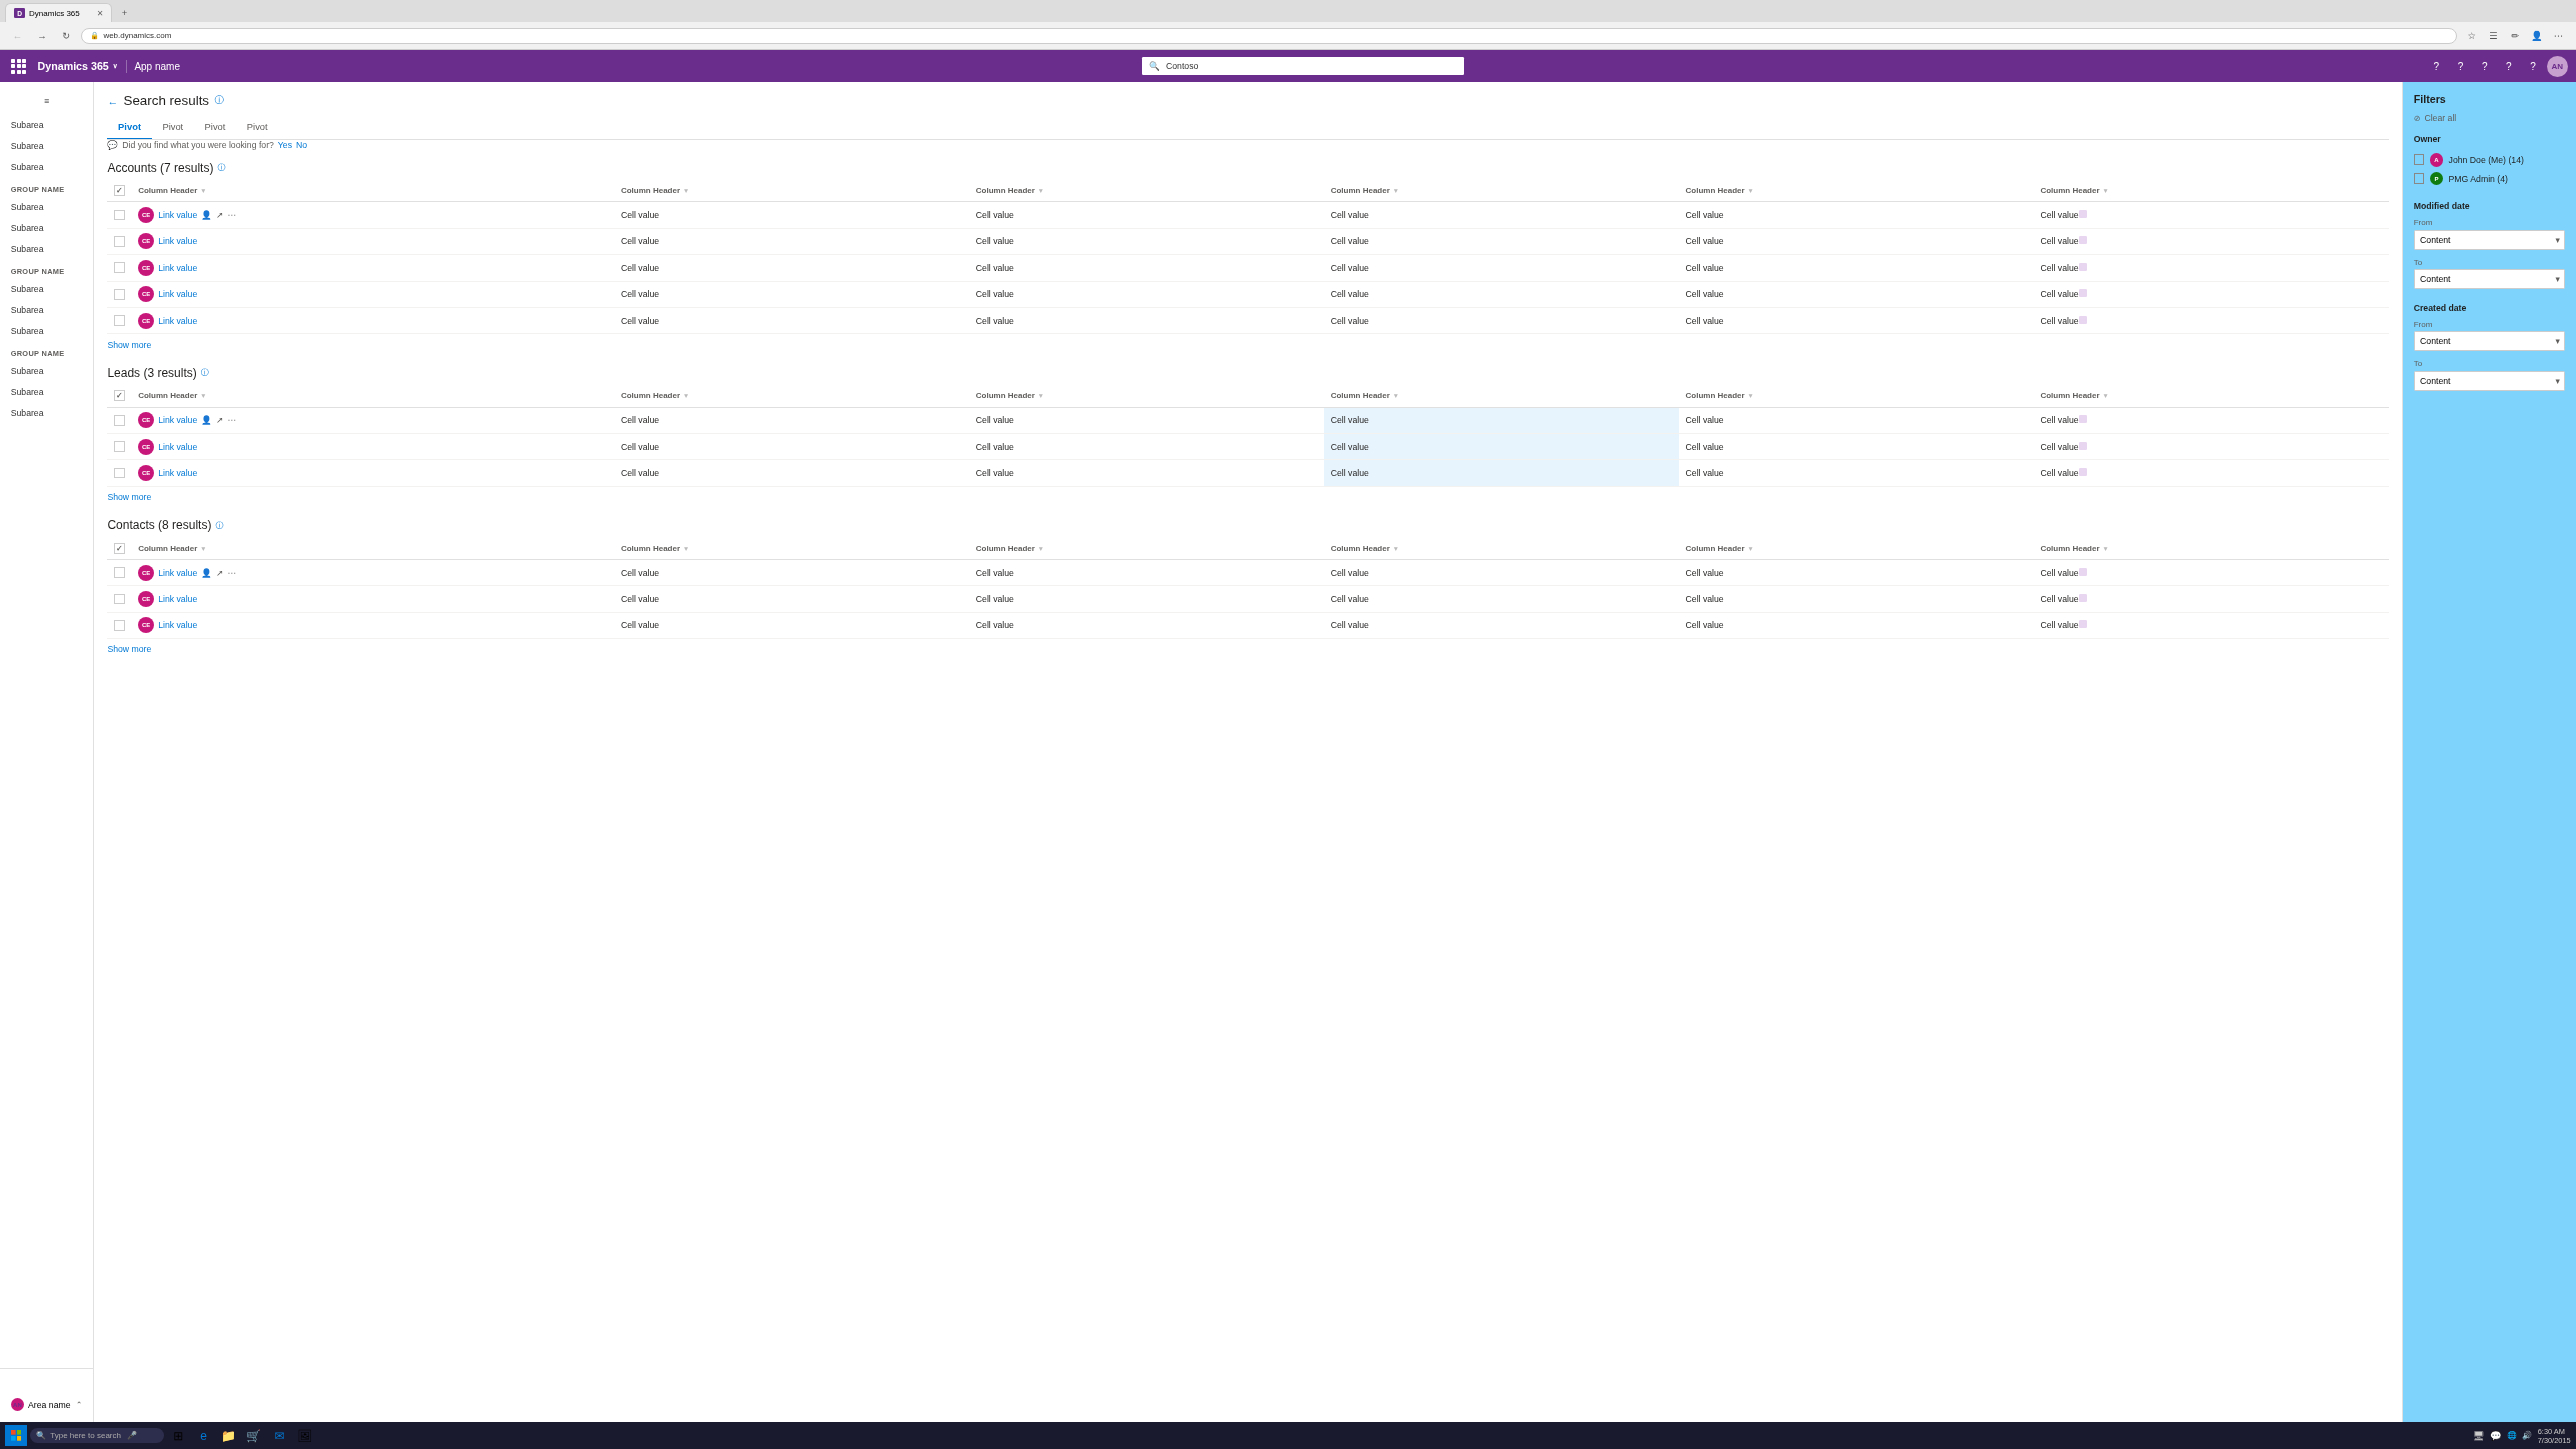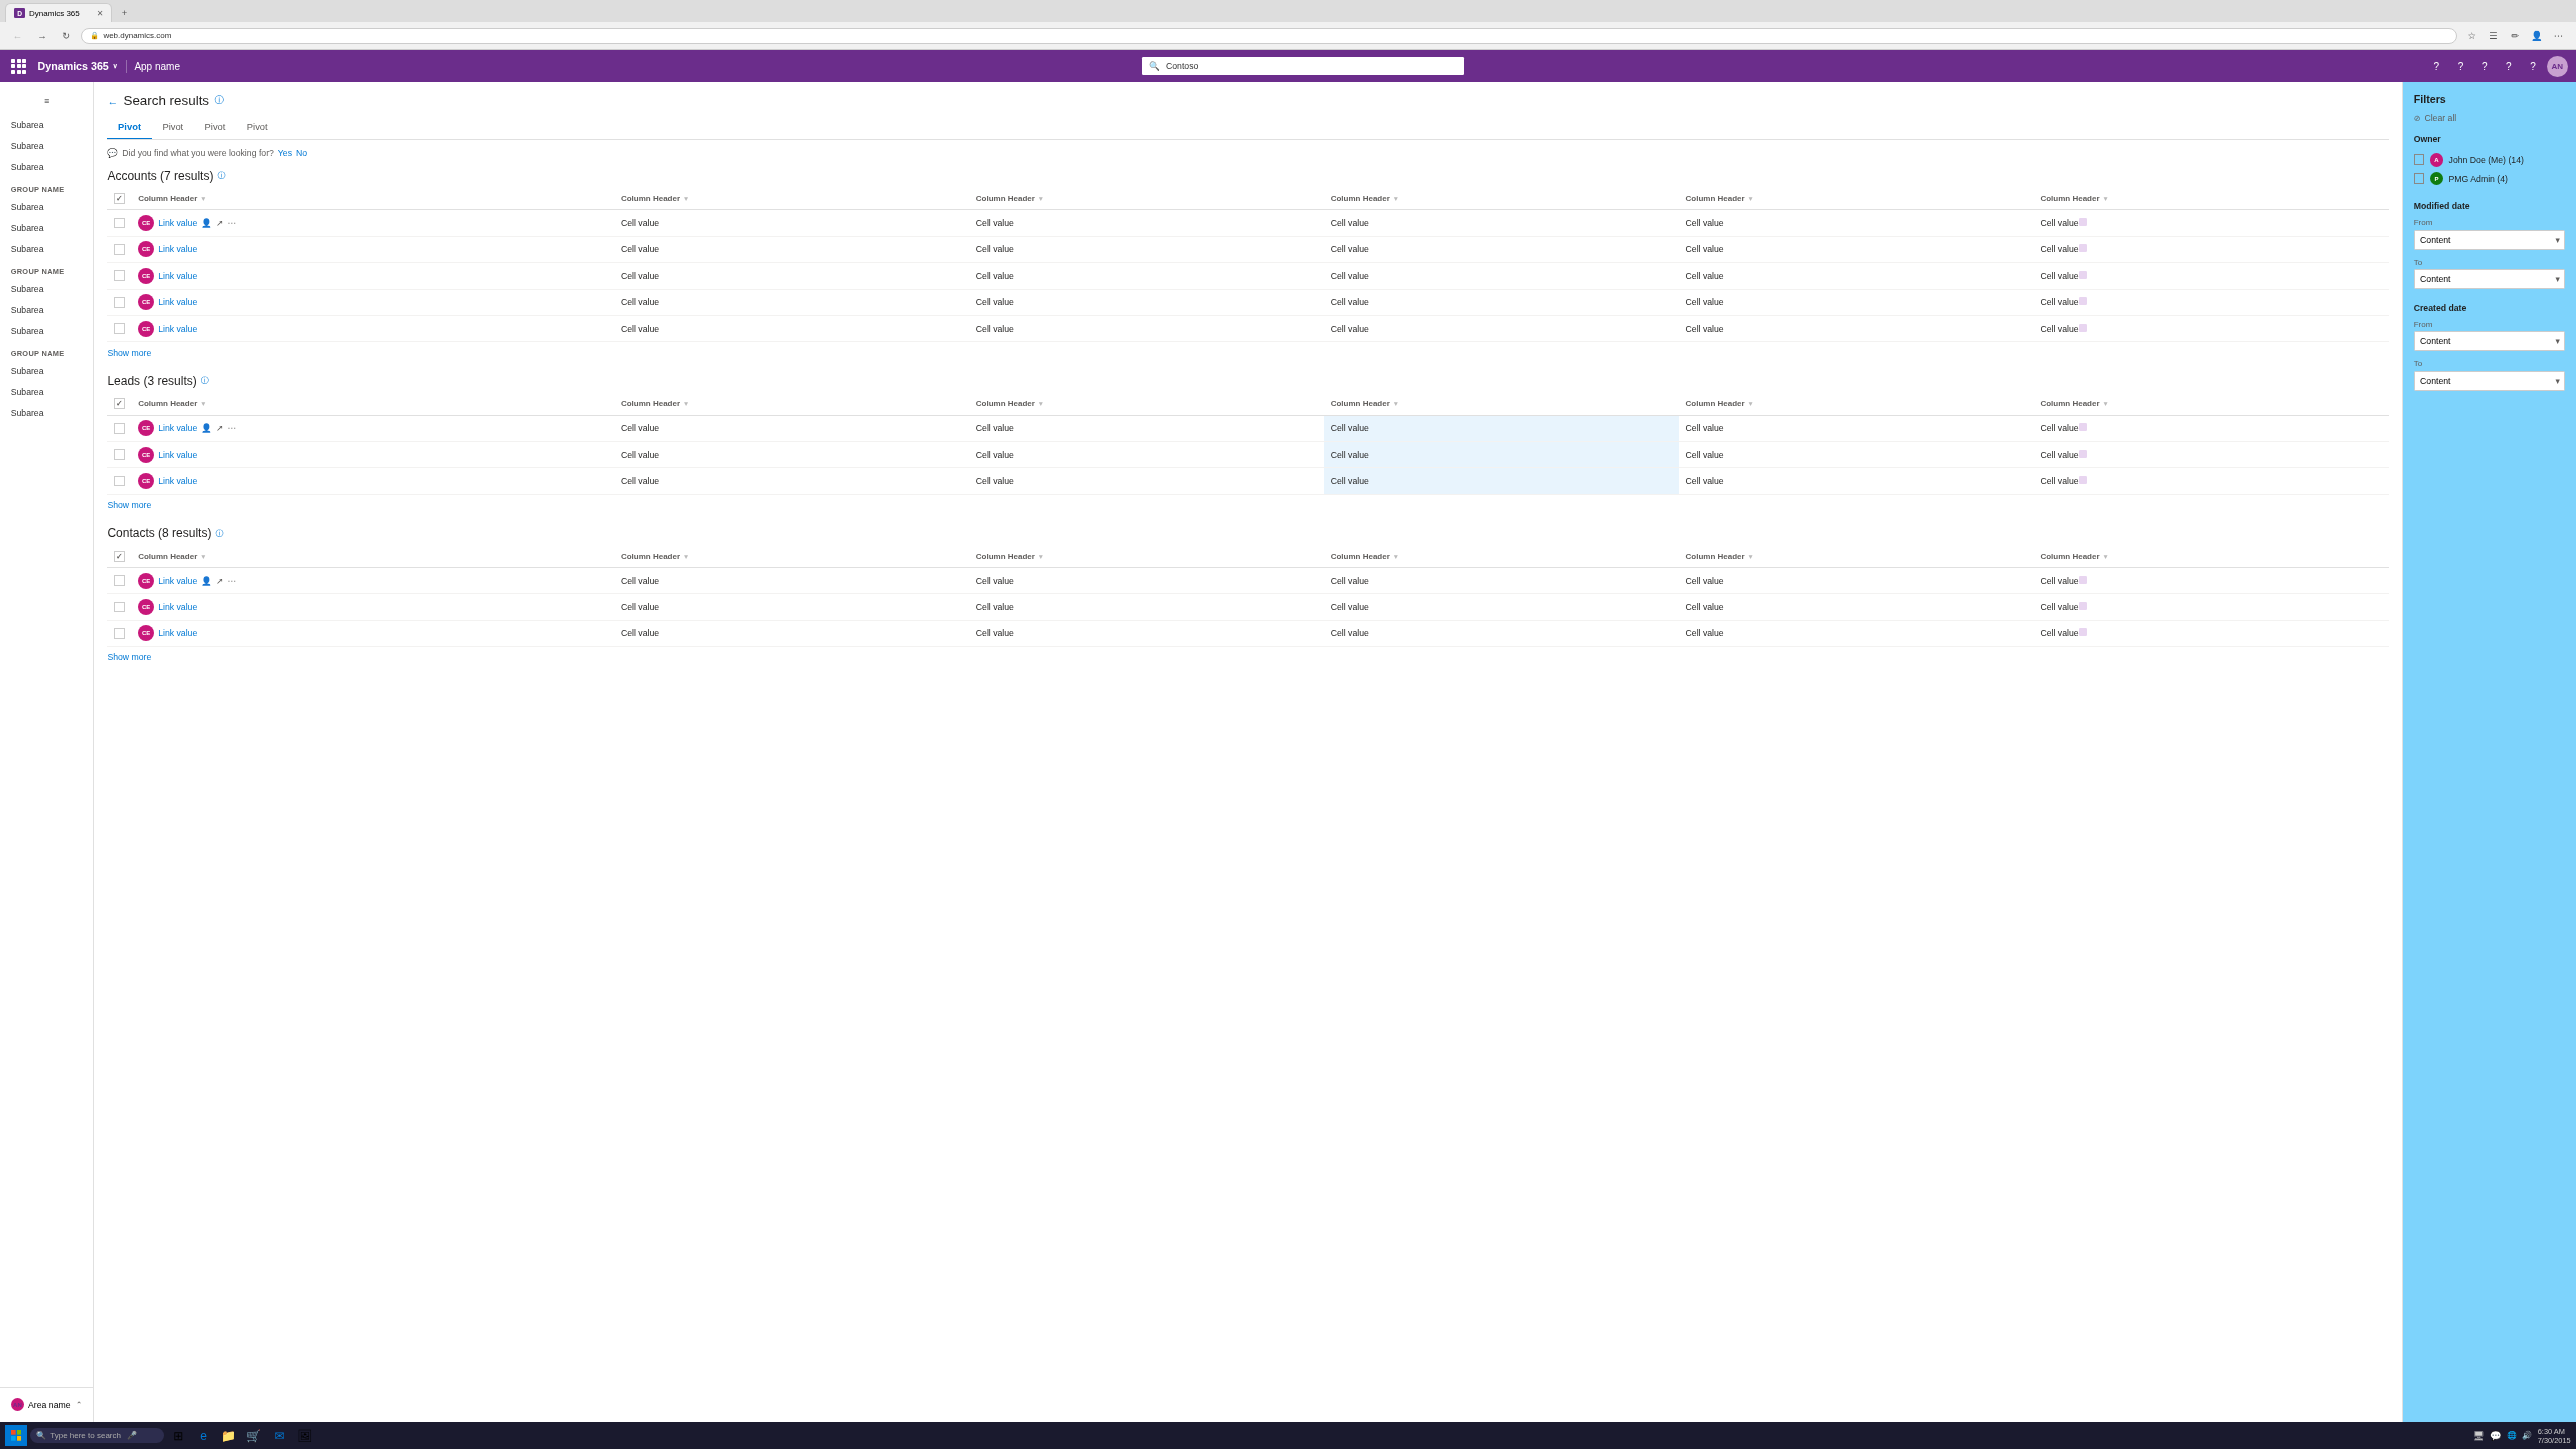"Pivot" .pivot-tabs { margin-bottom: 8px -> none }
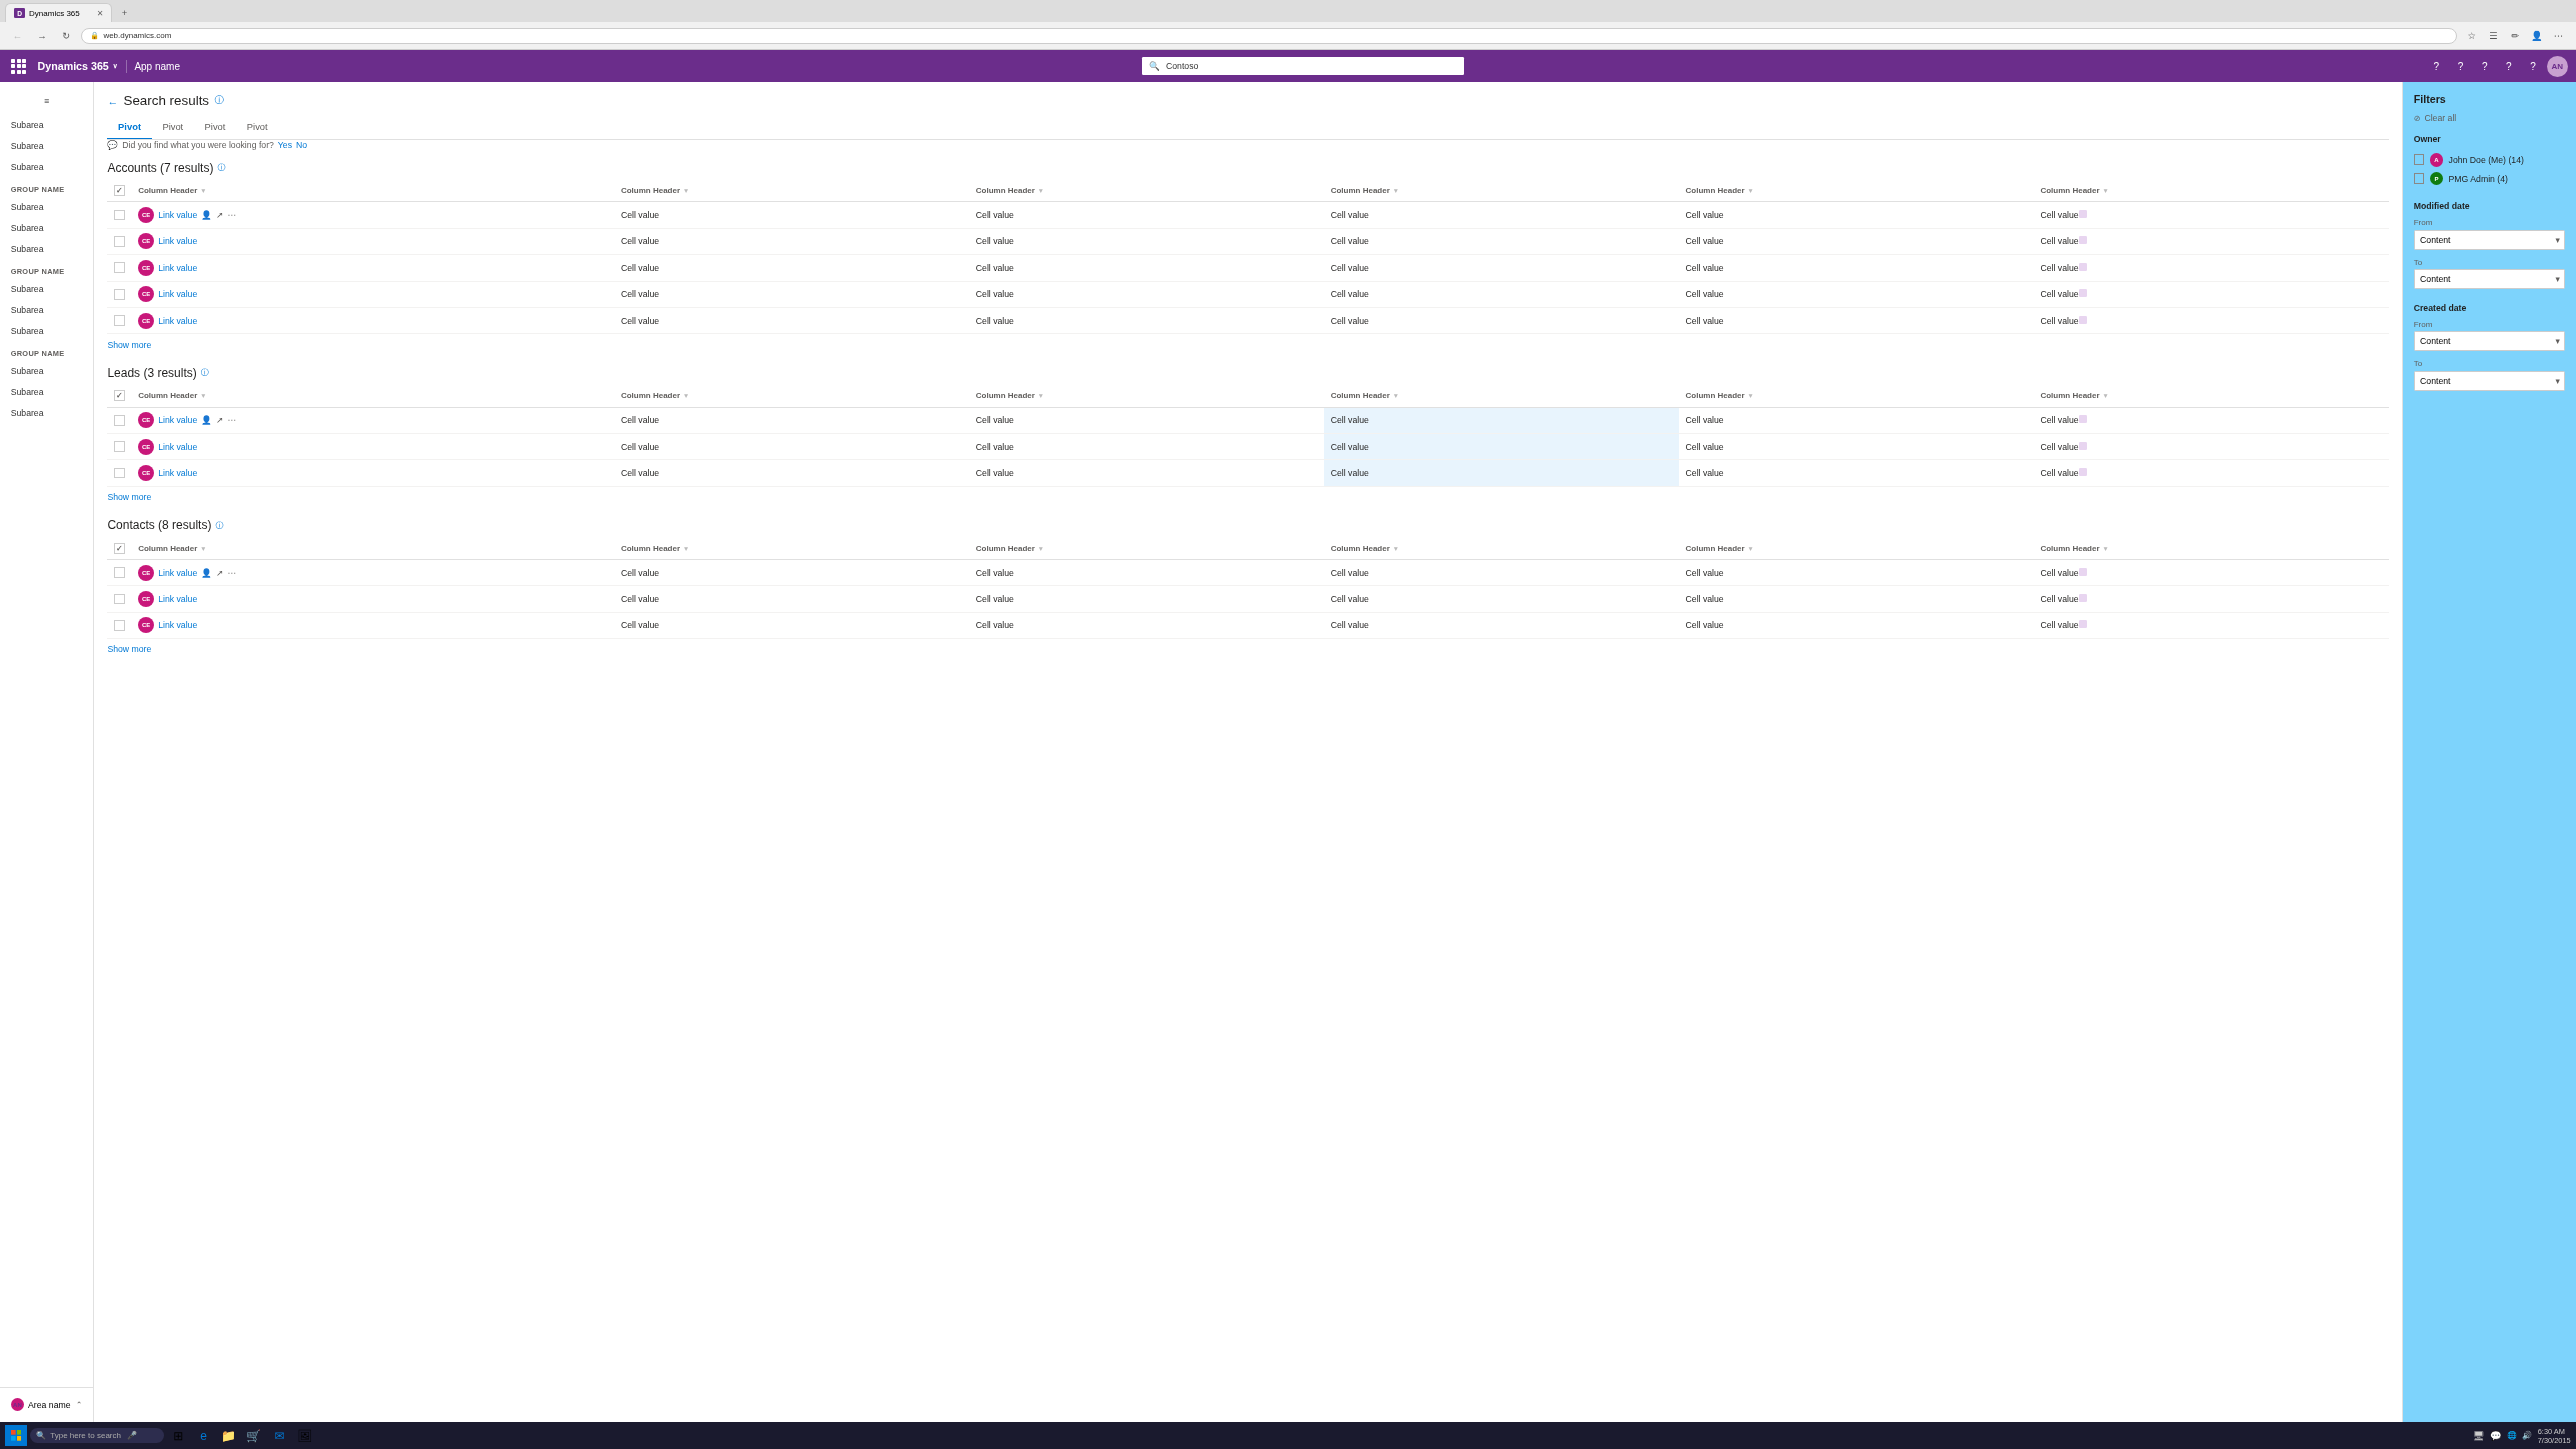"Area name" div { padding-top: 4px -> 23px }
